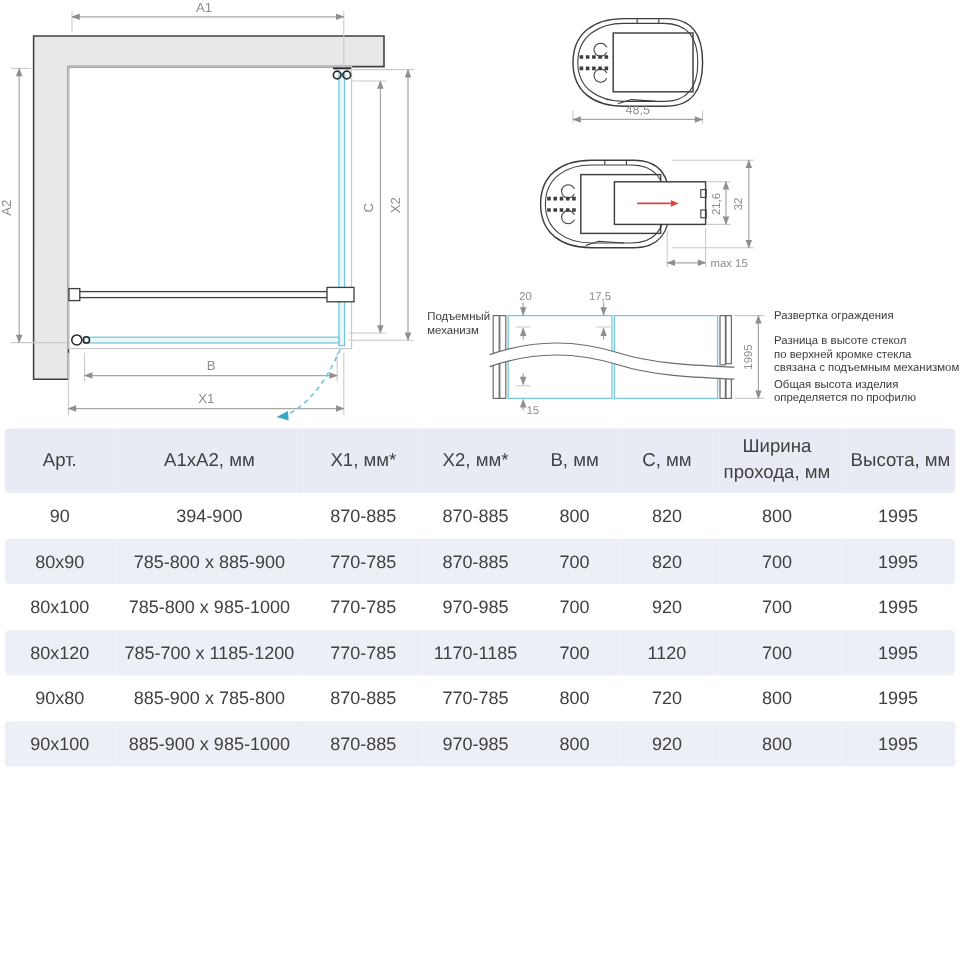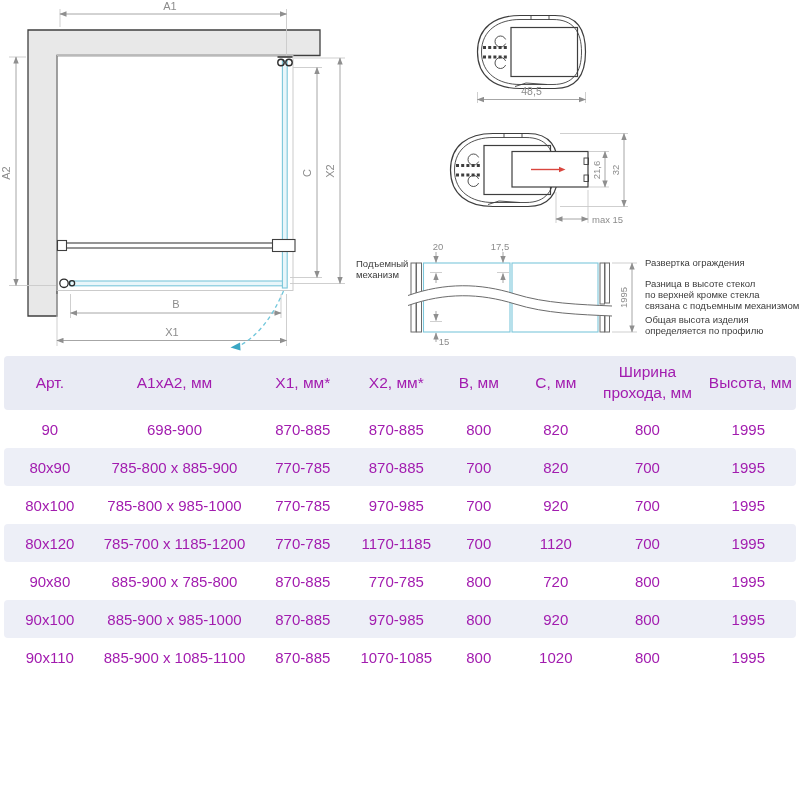"Арт." table { color: #a21caf -> #404040 }
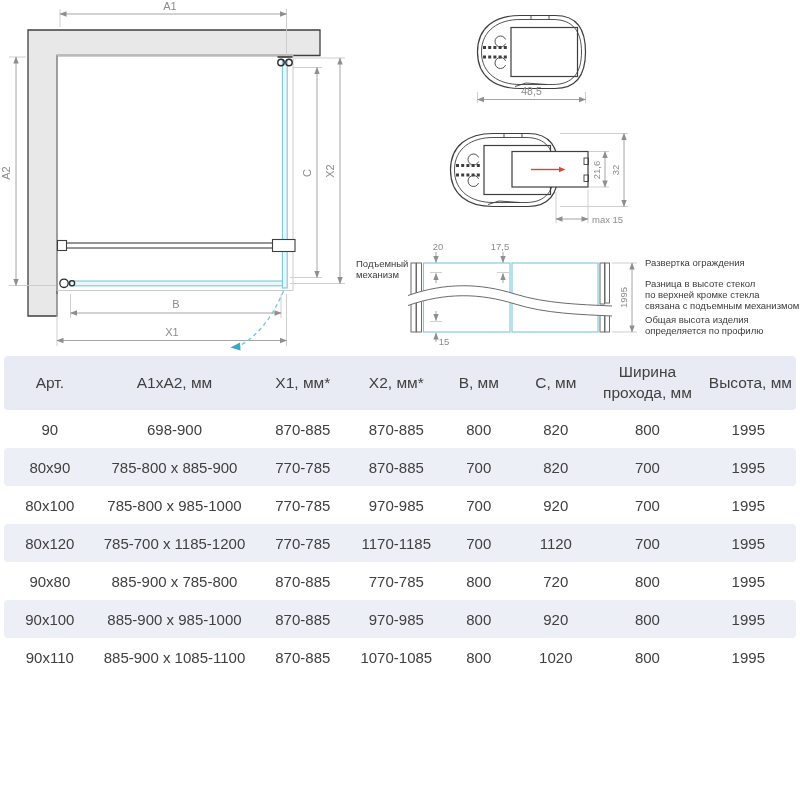"698-900" td.c1 { text: 698-900 -> 394-900 }
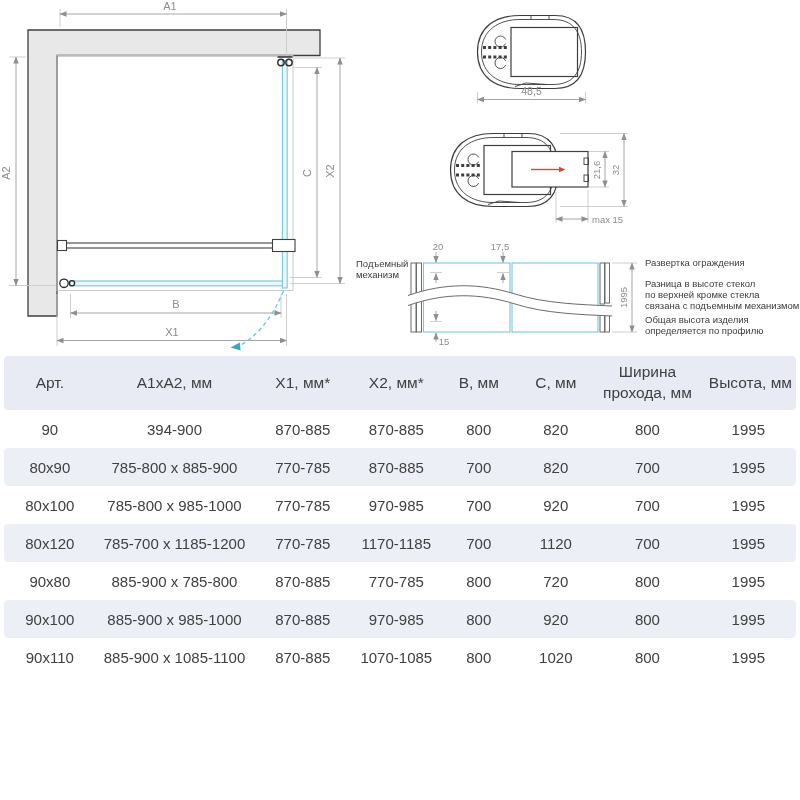"90x110" tr { html: <tr> <td>90x110</td> <td>885-900 x 1085-1100</td> <td>870-885</td> <td>1070-1085</td> <td>800</td> <td>1020</td> <td>800</td> <td>1995</td> </tr> -> none }
